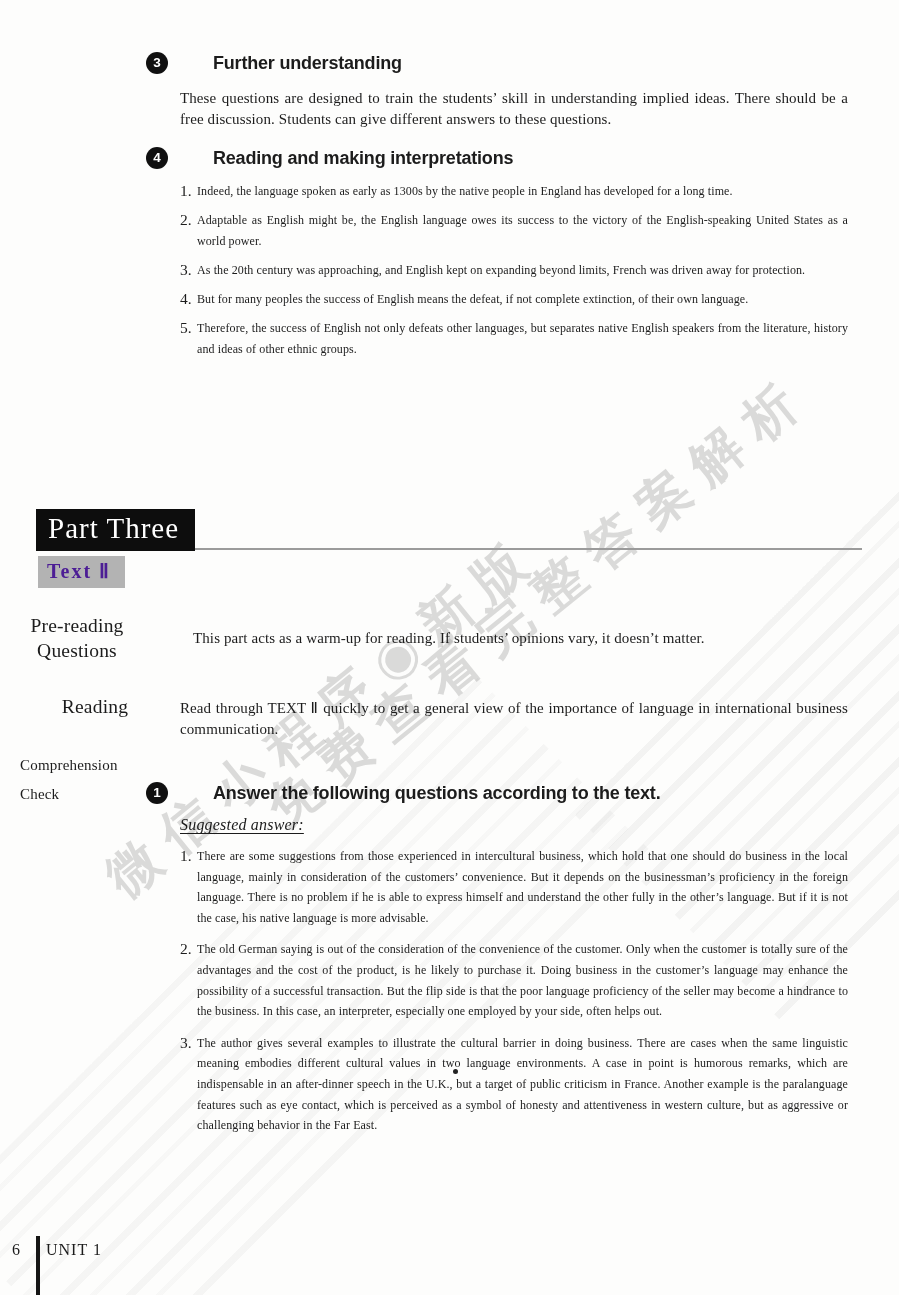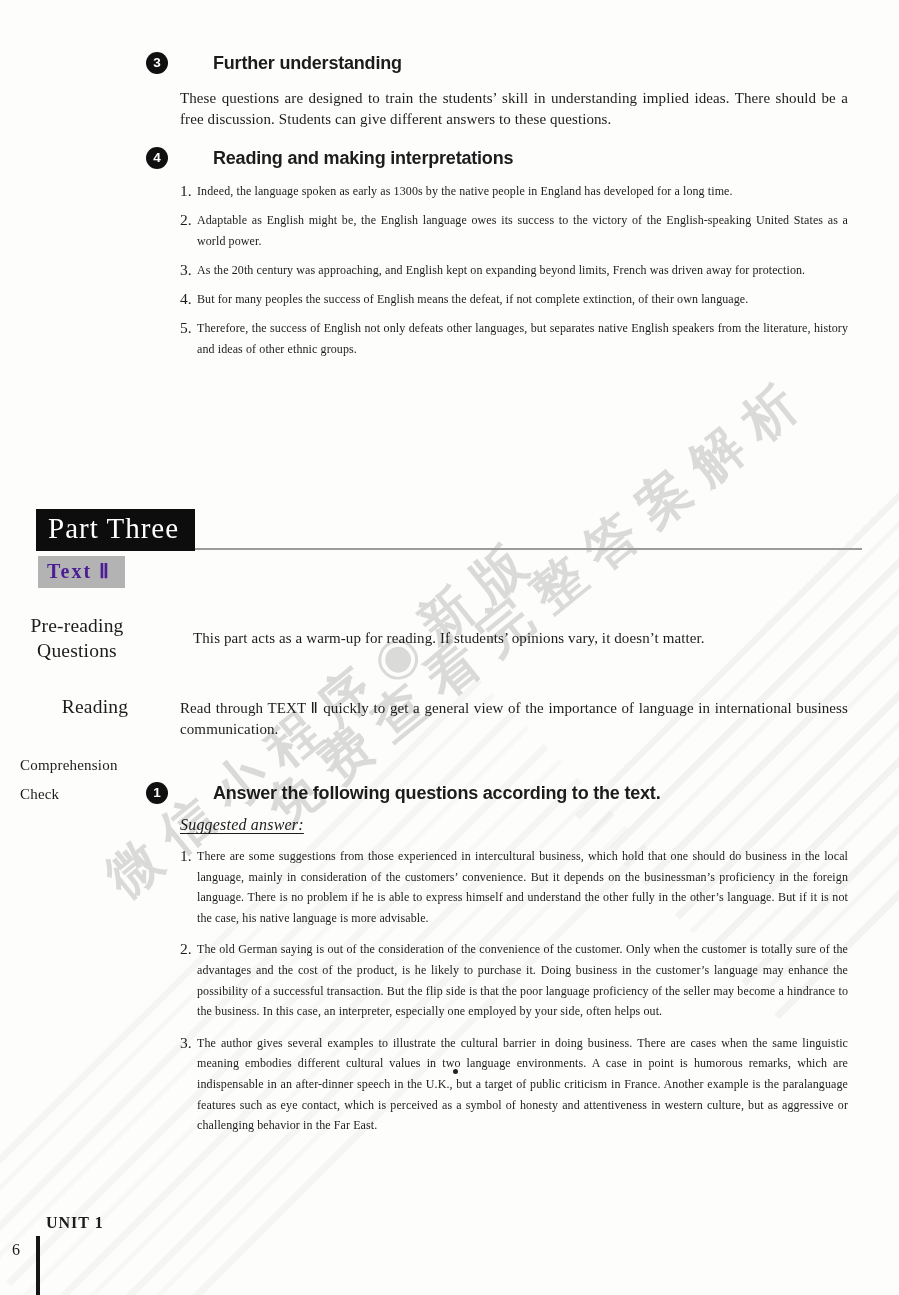"UNIT 1" .footer-unit { font-weight: bold -> none; top: 1214px -> 1241px }
